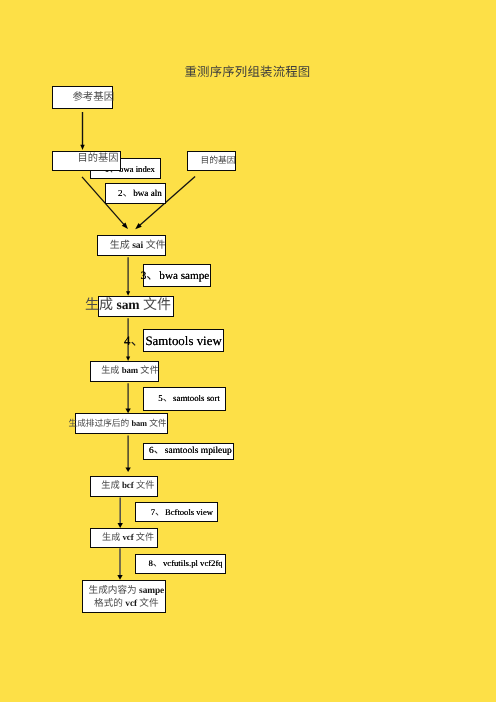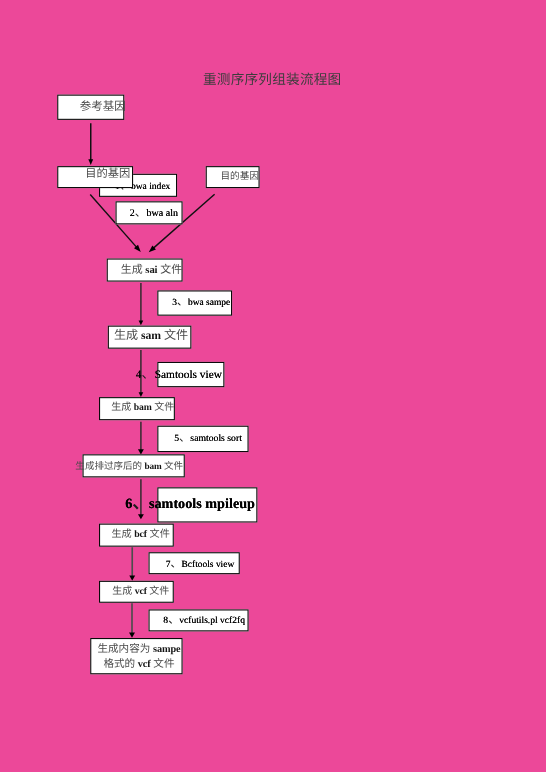"重测序序列组装流程图" #page { background: #ec4899 -> #fde047 }
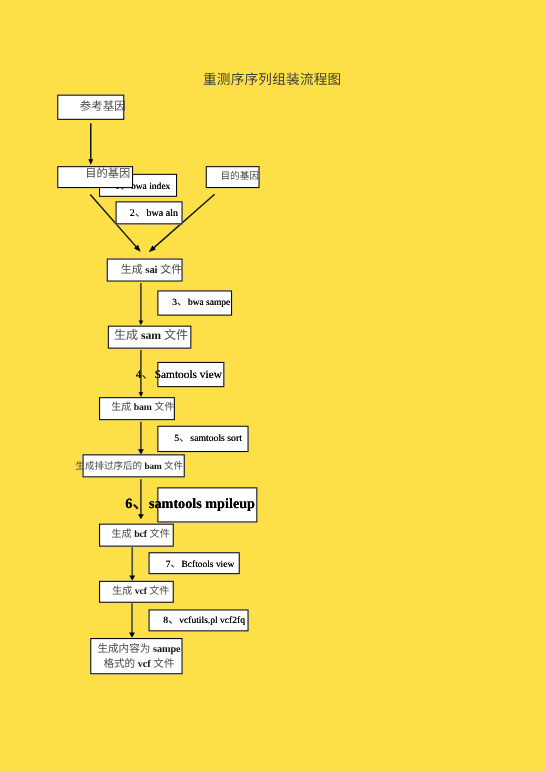"3、bwa sampe" div.node { font-size: 10px -> 13px }
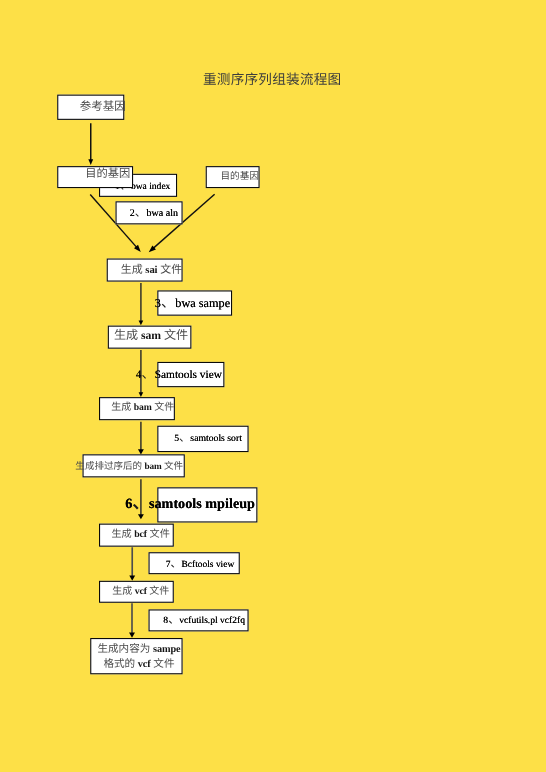"生成 sam 文件" div.node { font-size: 11px -> 14px }
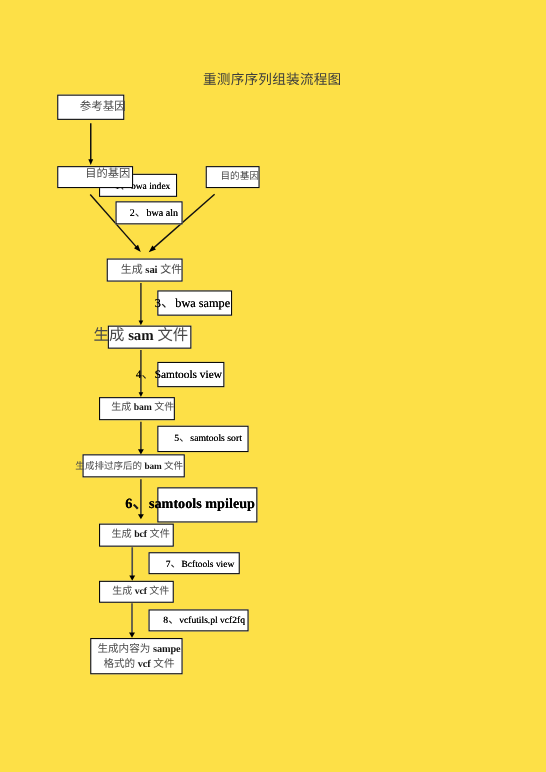"4、Samtools view" div.node { font-size: 12px -> 15px; width: 61px -> 81px }
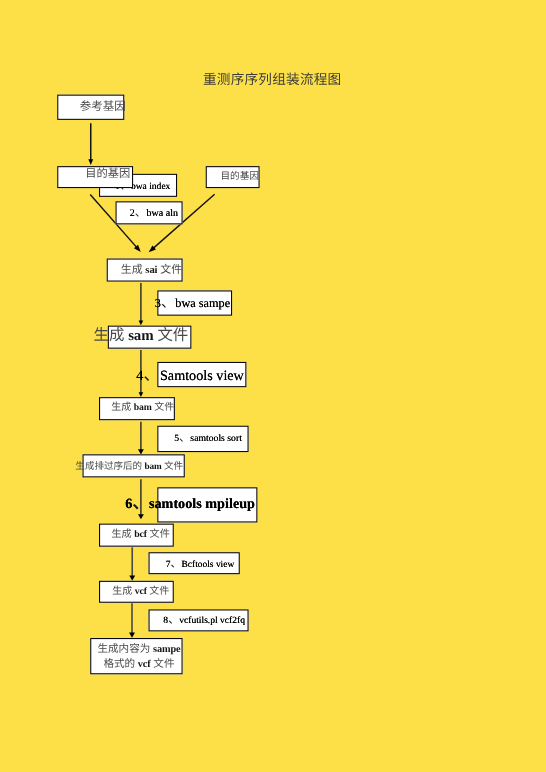"6、samtools mpileup" div.node { font-size: 15px -> 11px; font-weight: bold -> none; height: 32px -> 17px }
